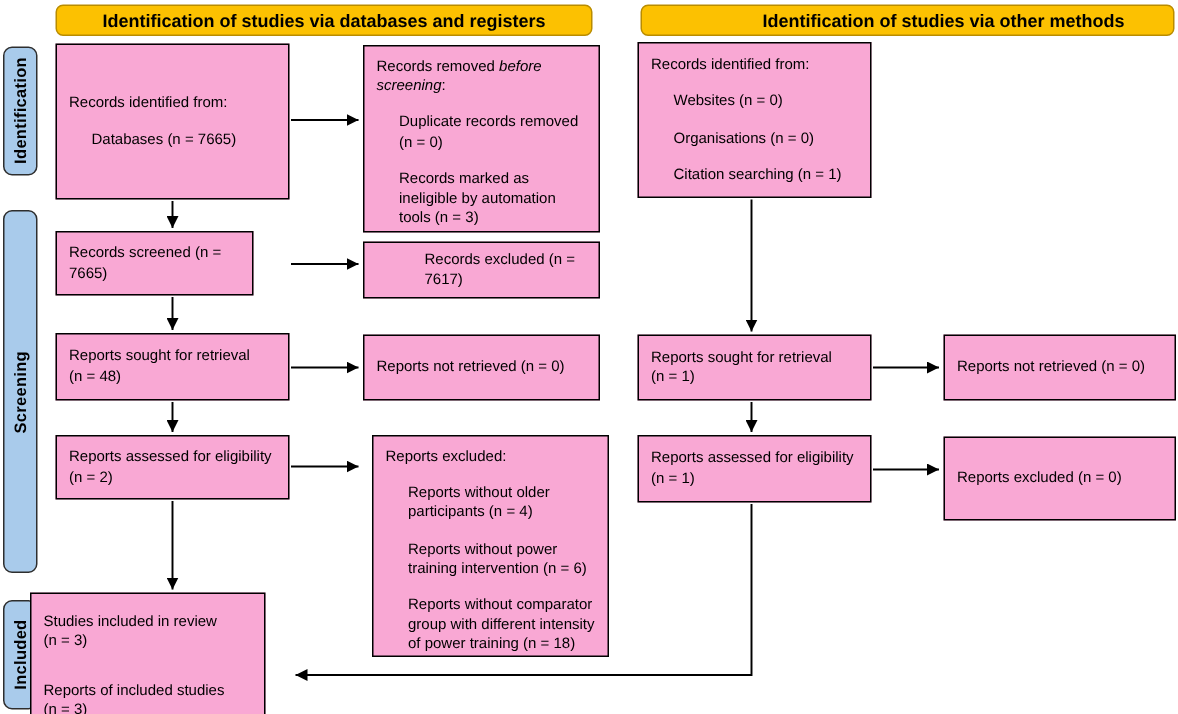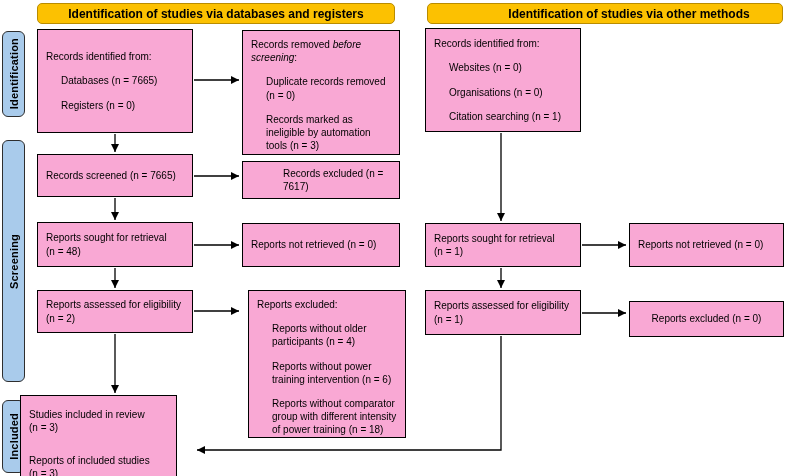"Registers (n = 0)" span.item { html: <span>Registers (n = 0)</span> -> none }
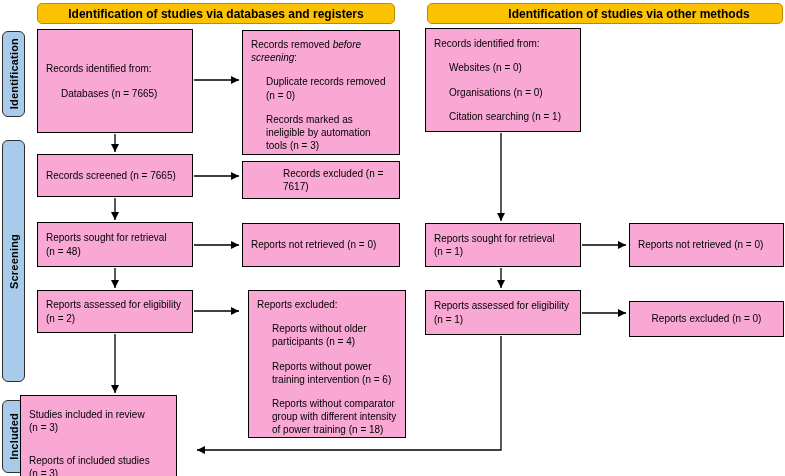"Records screened (n = 7665)" div.box { width: 156px -> 132px }
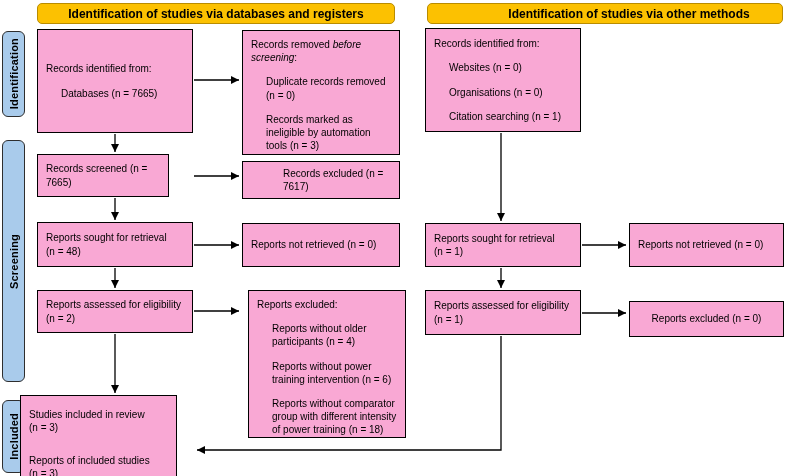"Reports excluded (n = 0)" div.box { align-items: center -> none; height: 36px -> 56px; top: 301px -> 291px }
